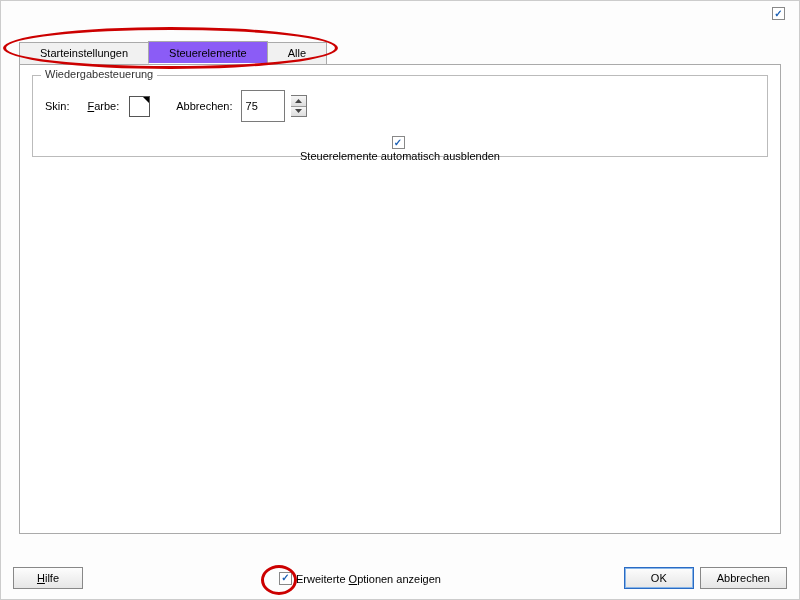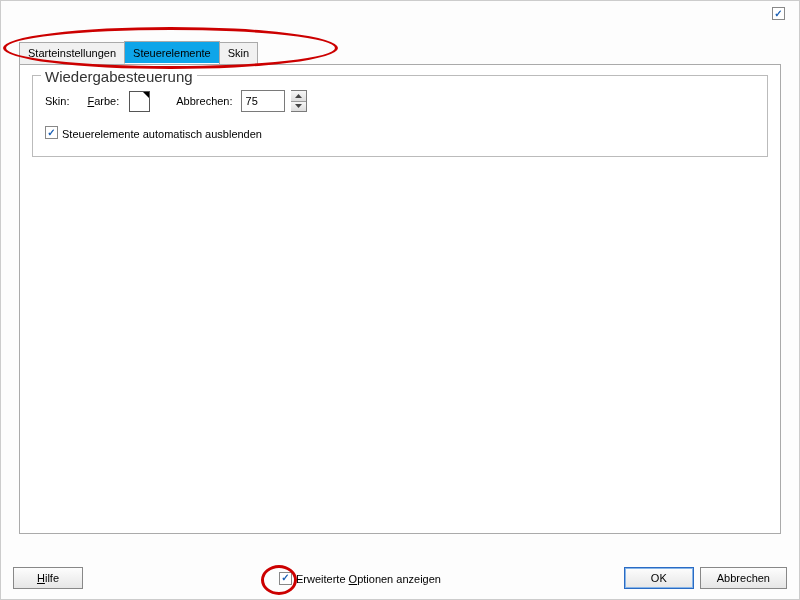"Starteinstellungen" .tab { padding: 4px 8px 4px -> 4px 20px 4px }
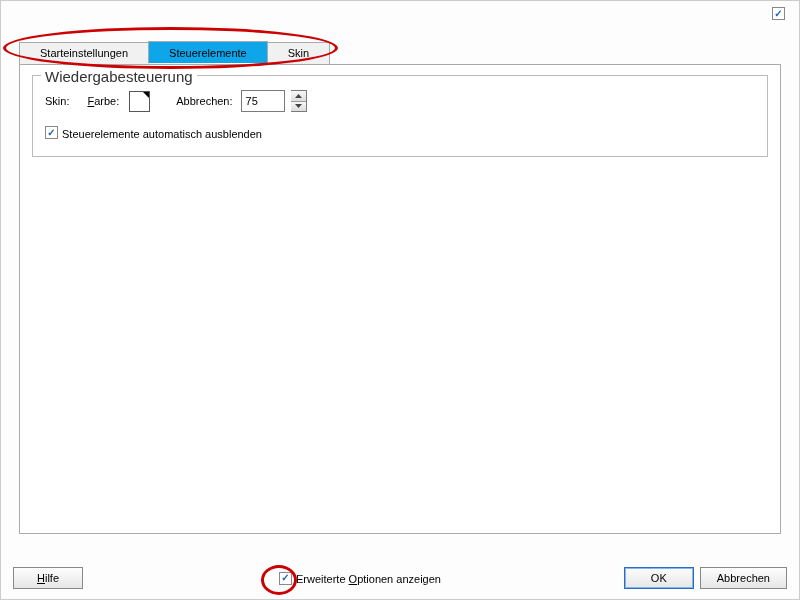"Steuerelemente" .tab.active { background: #0ea5e9 -> #8b5cf6 }
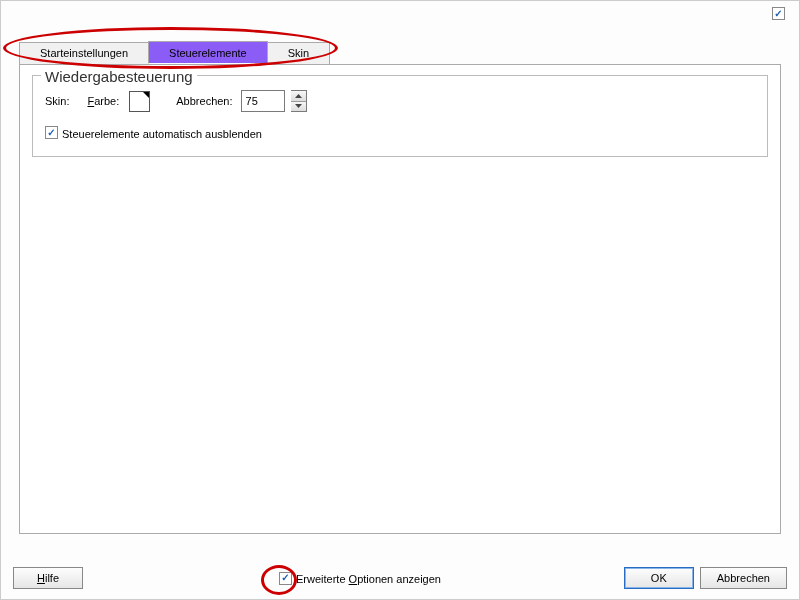"Skin" div.tab { text: Skin -> Alle }
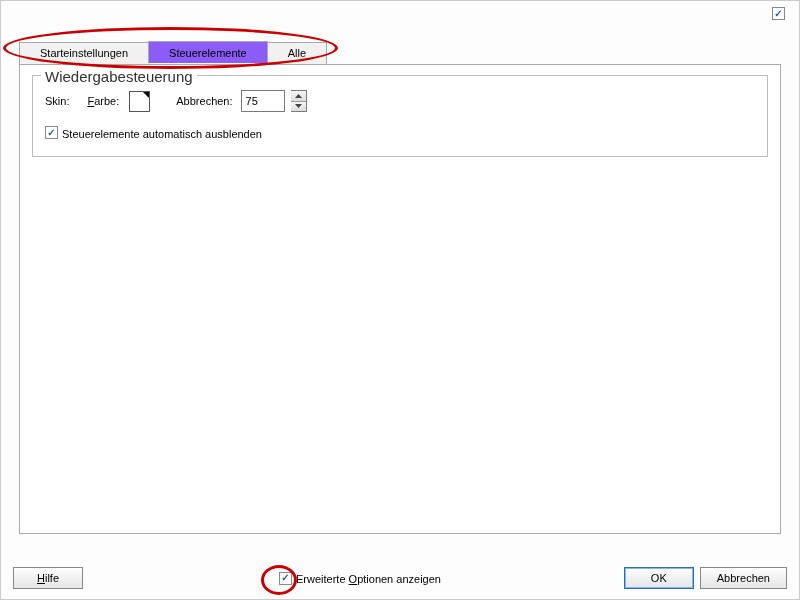"Wiedergabesteuerung" .group-legend { font-size: 15px -> 11px }
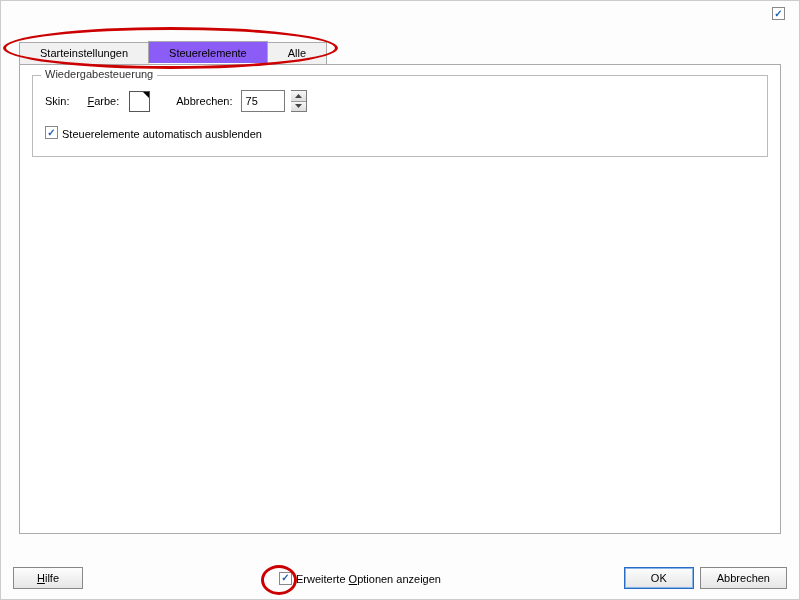"75" .numinput { height: 22px -> 32px }
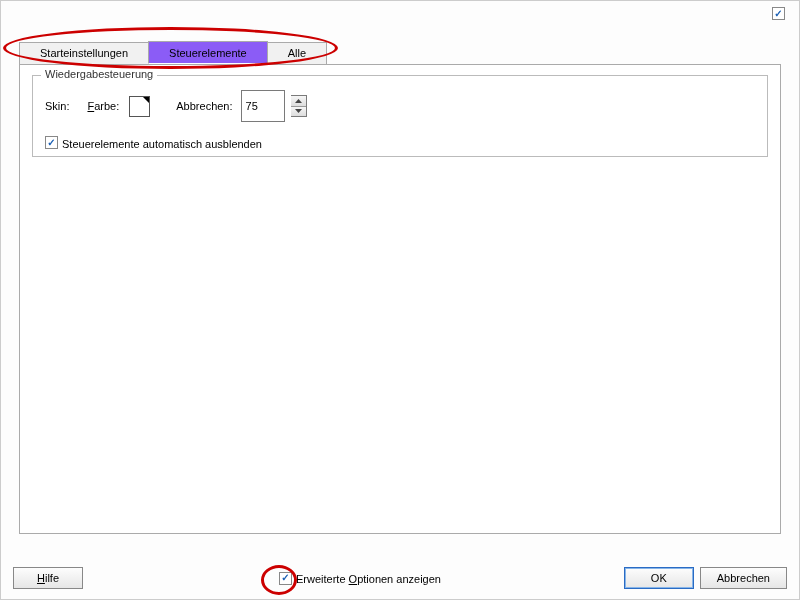"Steuerelemente automatisch ausblenden" .row2 { flex-direction: none -> column }
